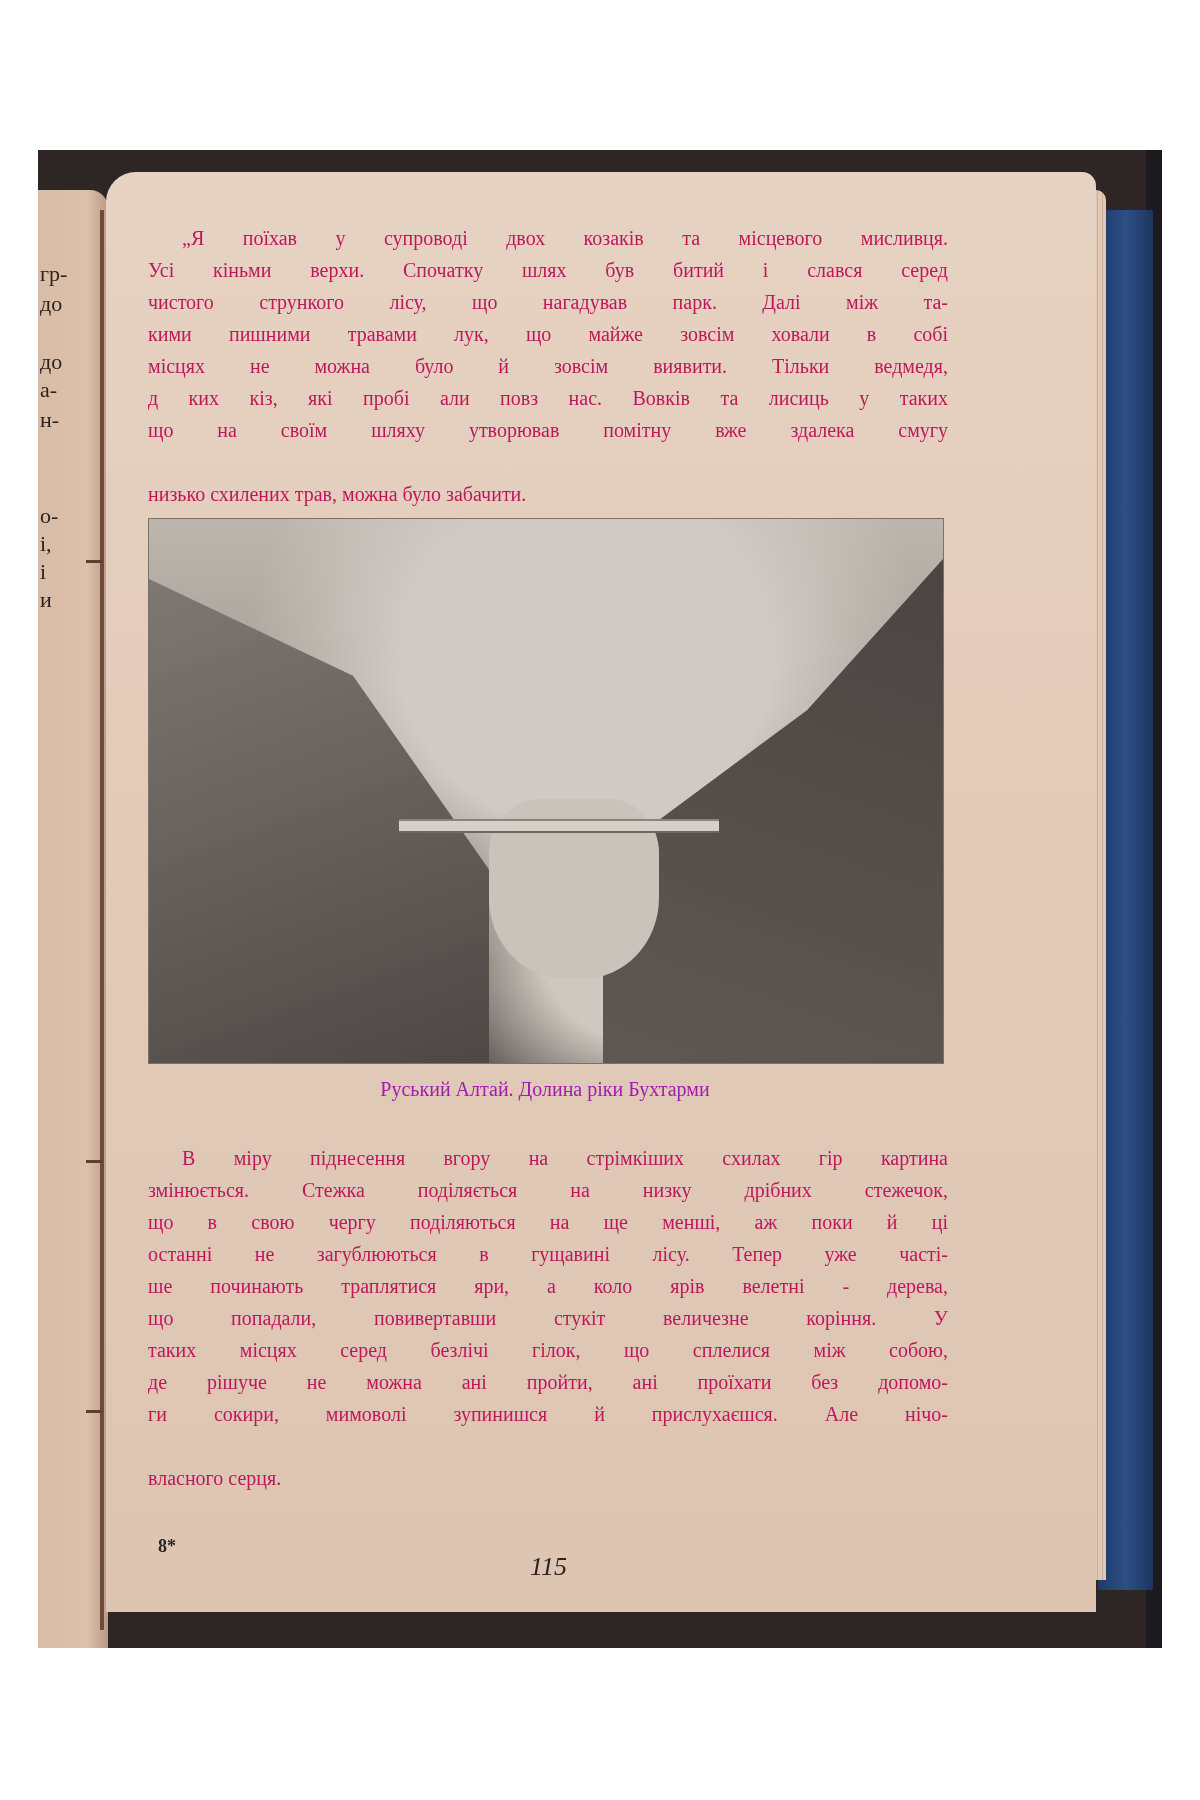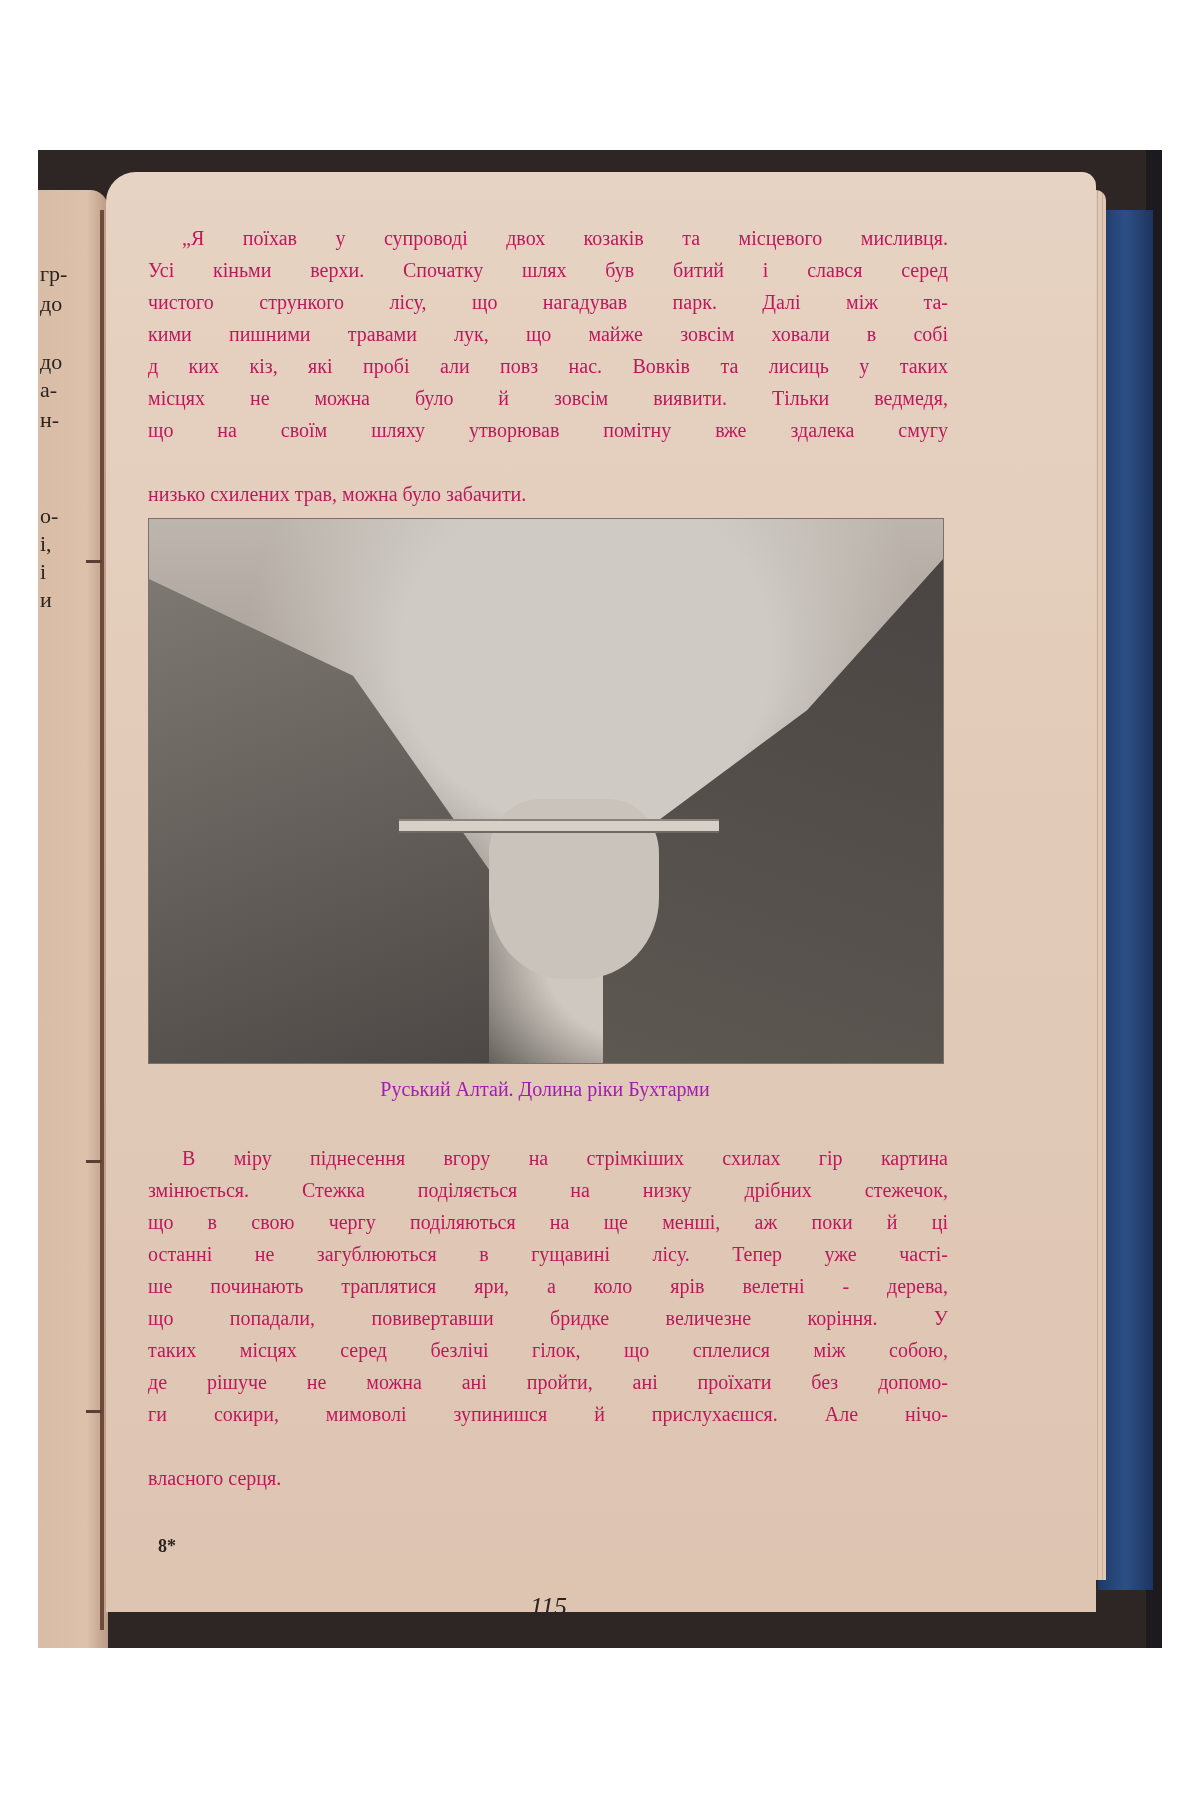"д ких кіз, які пробі" span.line { order: before "місцях не можна було й" -> after "місцях не можна було й" }
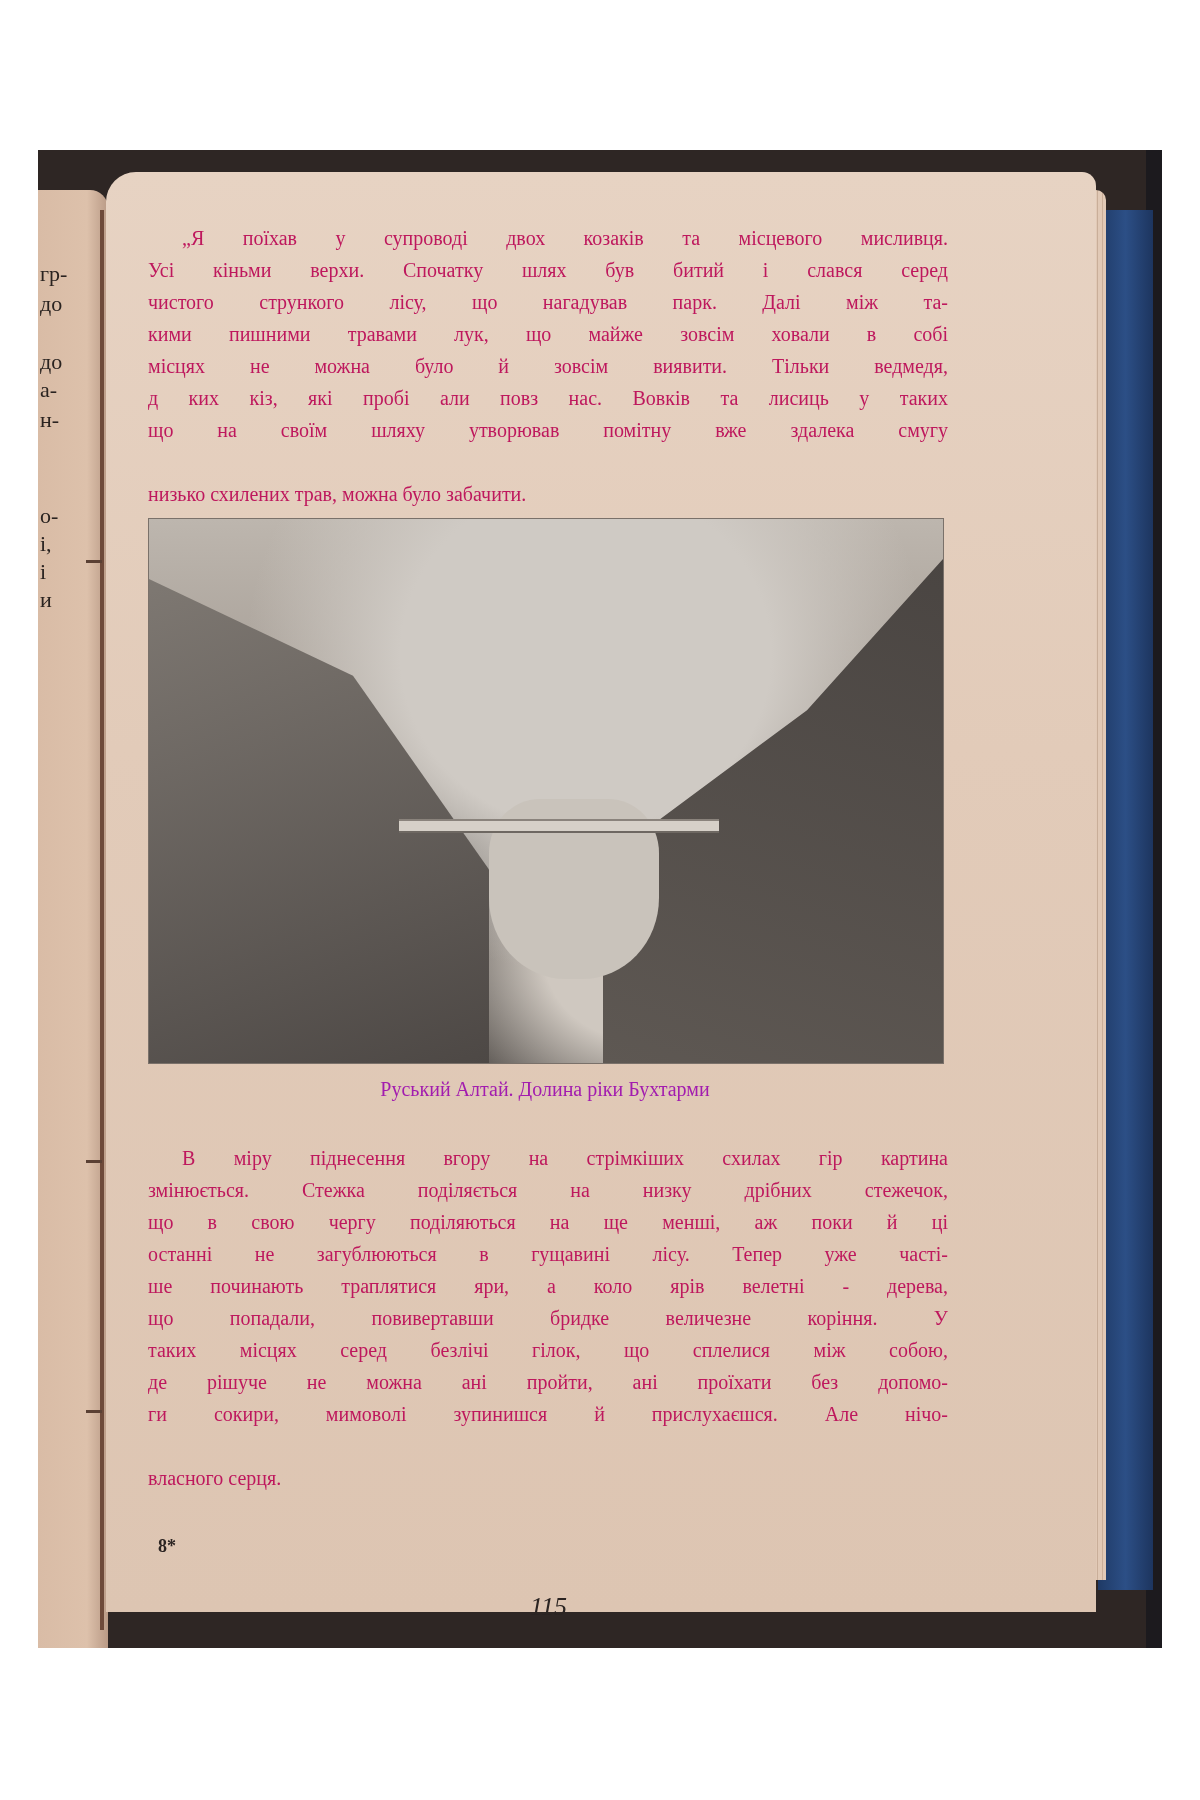"що попадали, повивертавши бридке" span.line { text: бридке -> стукіт }
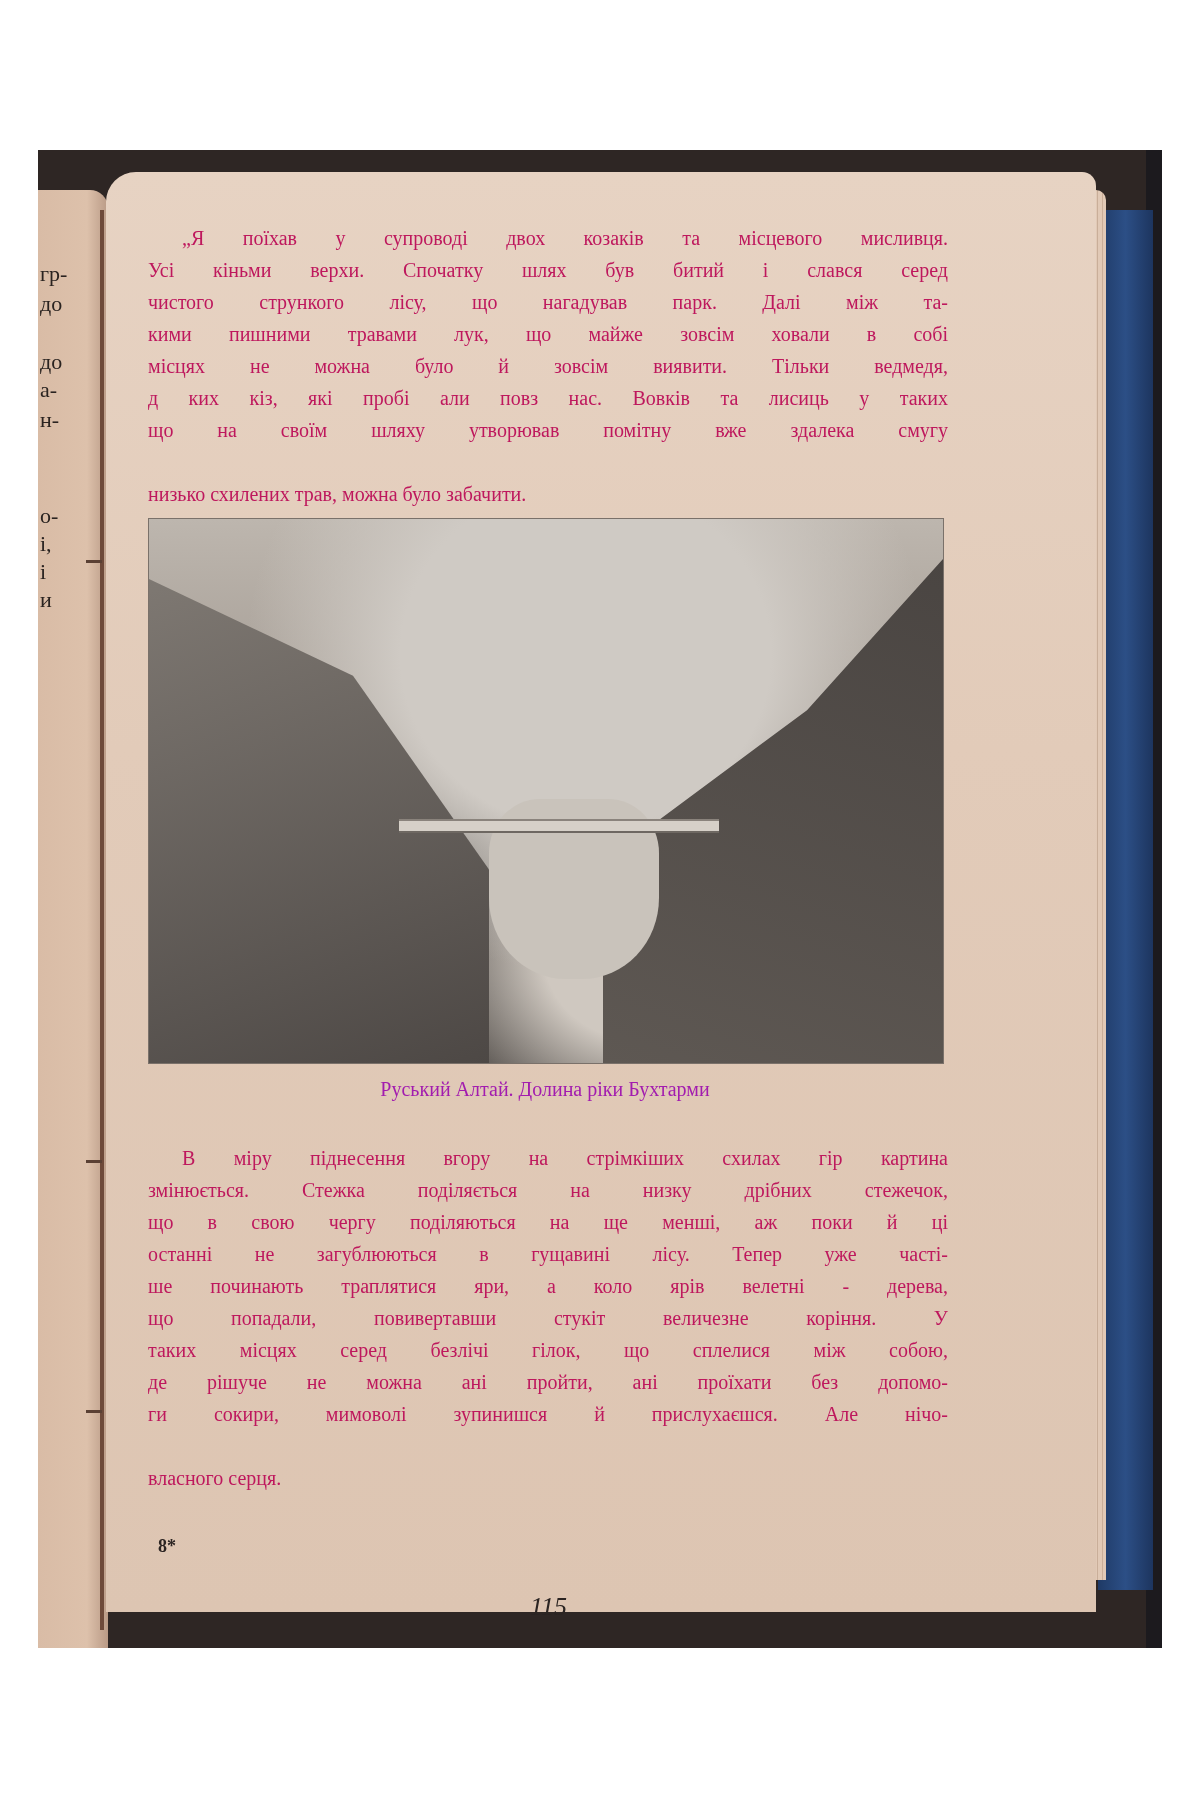"115" .page-number { margin-top: 40px -> none }
